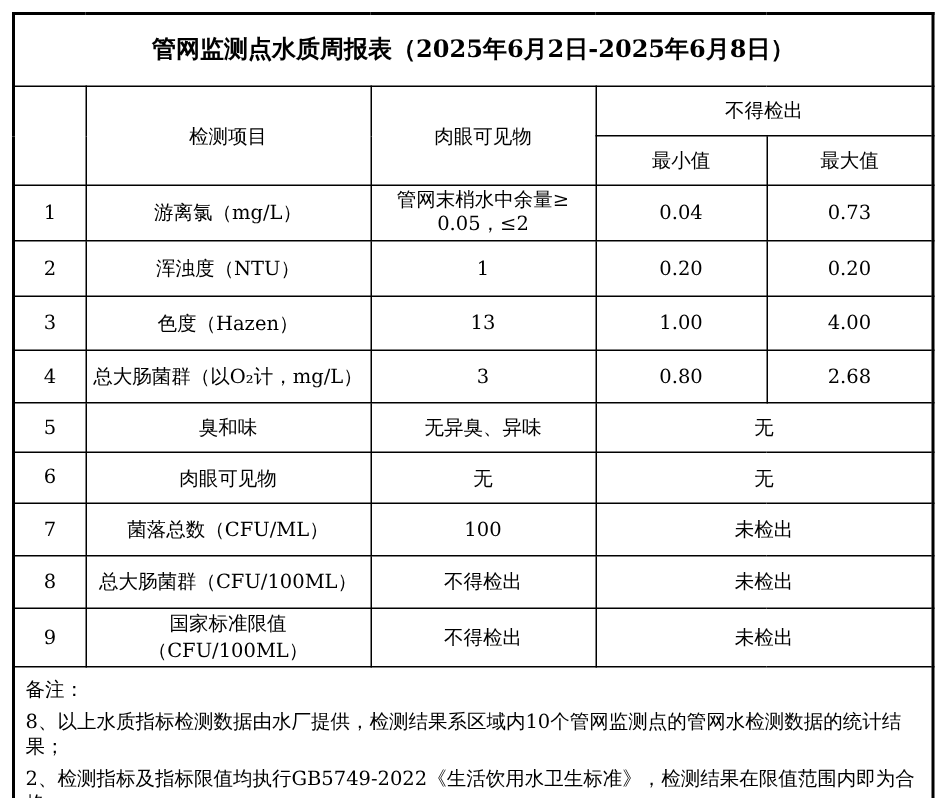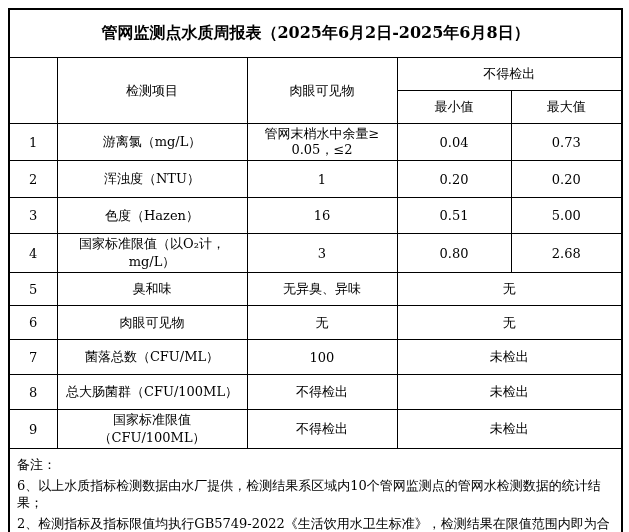"16" td { text: 16 -> 13 }
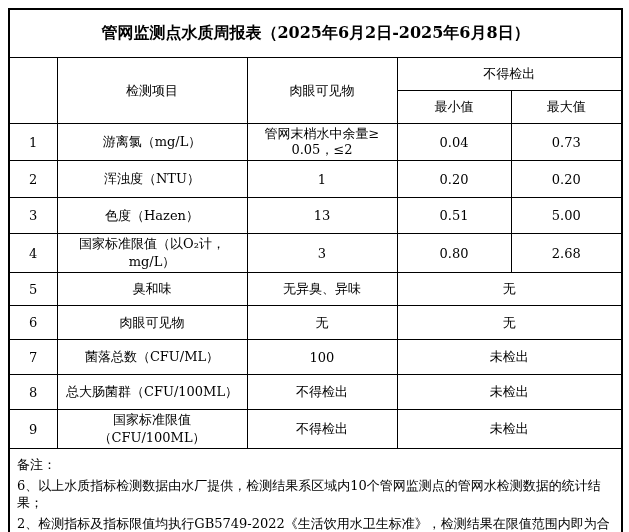"0.51" td { text: 0.51 -> 1.00 }
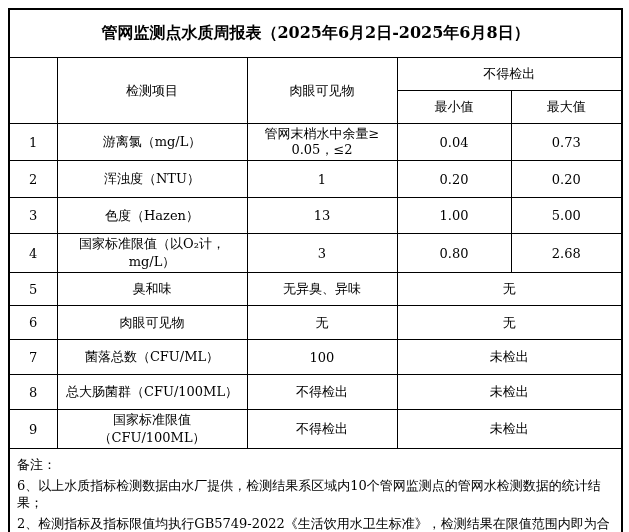"5.00" td { text: 5.00 -> 4.00 }
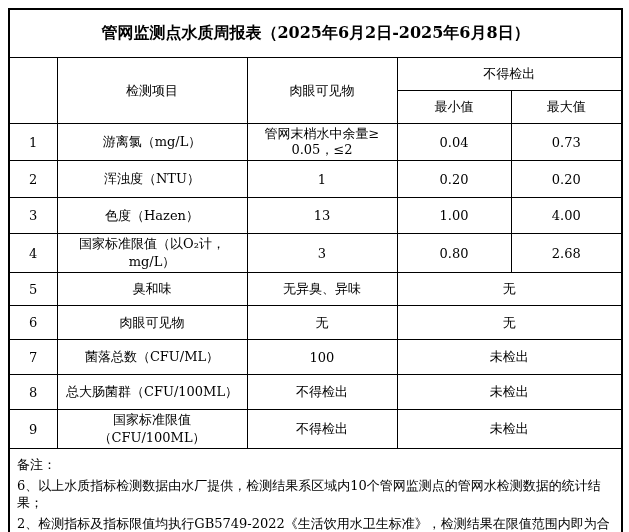"国家标准限值（以O₂计，mg/L）" td { text: 国家标准限值 -> 总大肠菌群 }
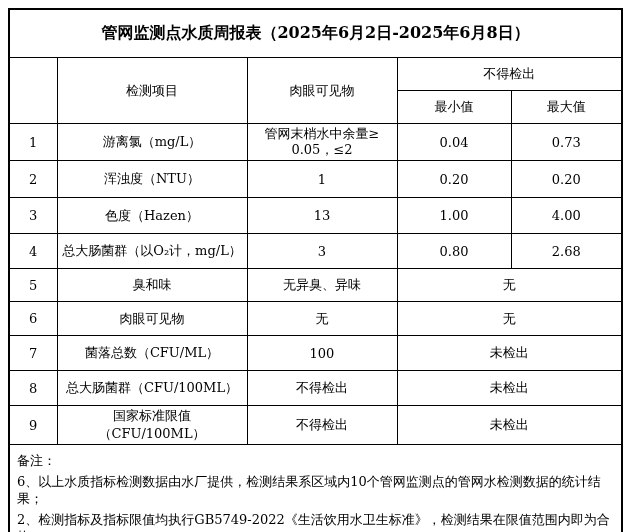"6、以上水质指标检测数据由水厂提供，检测结果系区域内10个管网监测点的管网水检测" div { text: 6 -> 8 }
